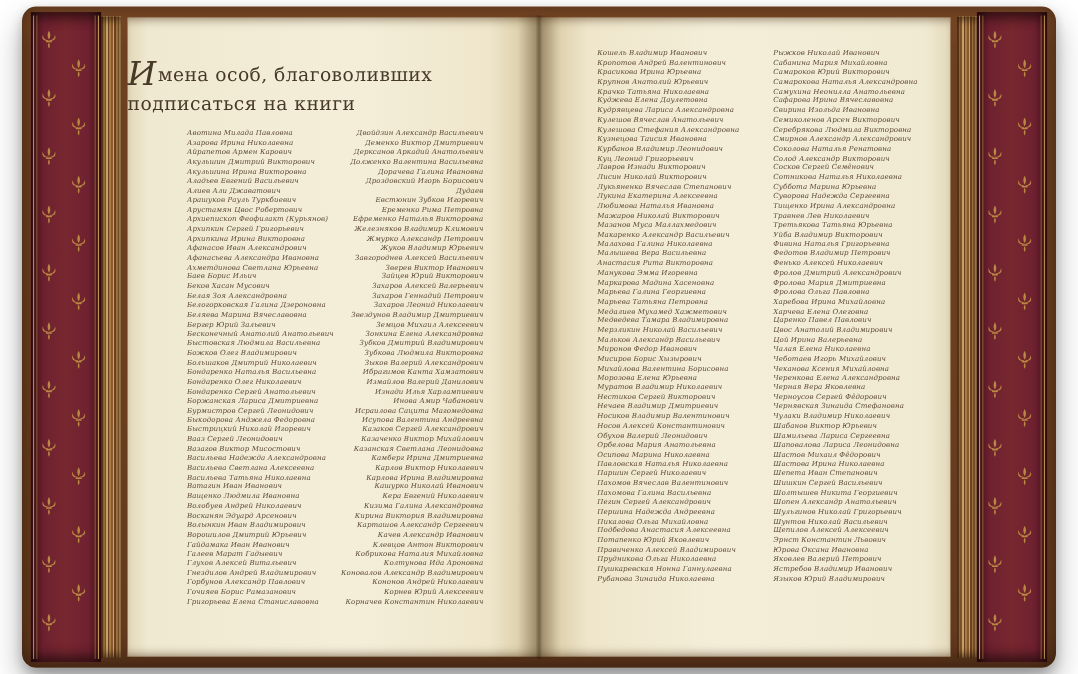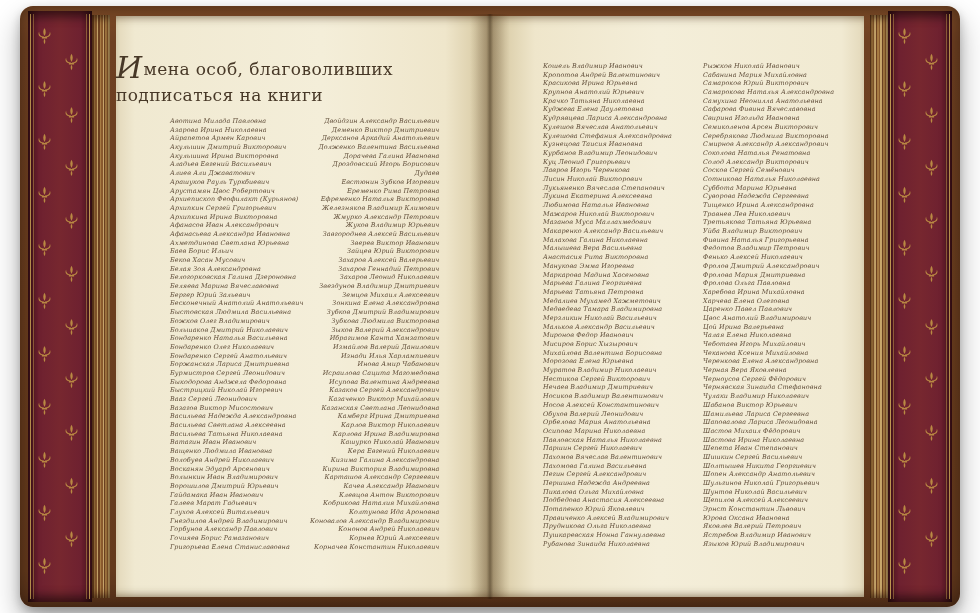"Кошель Владимир Иванович" .page.right .names-col { top: 46px -> 28px }
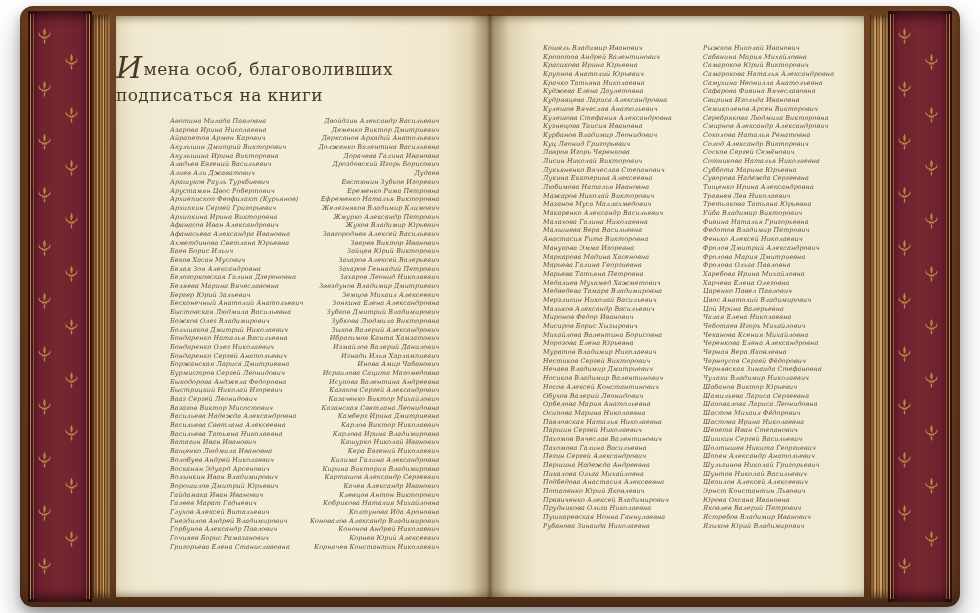"Сафарова Фивина Вячеславовна" div.name-line { text: Фивина -> Ирина }
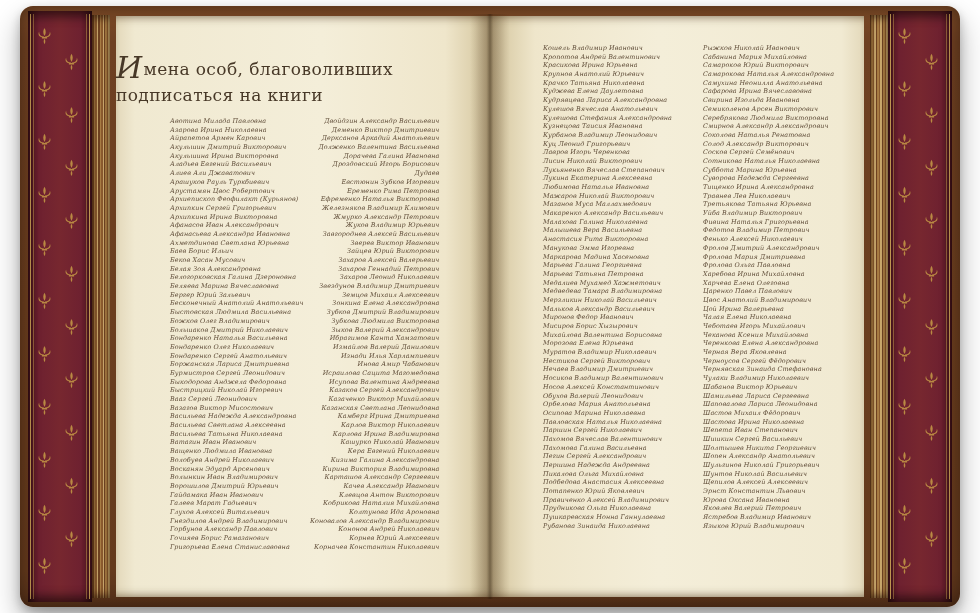"Лавров Игорь Черенкова" div.name-line { text: Игорь Черенкова -> Изнади Викторович }
